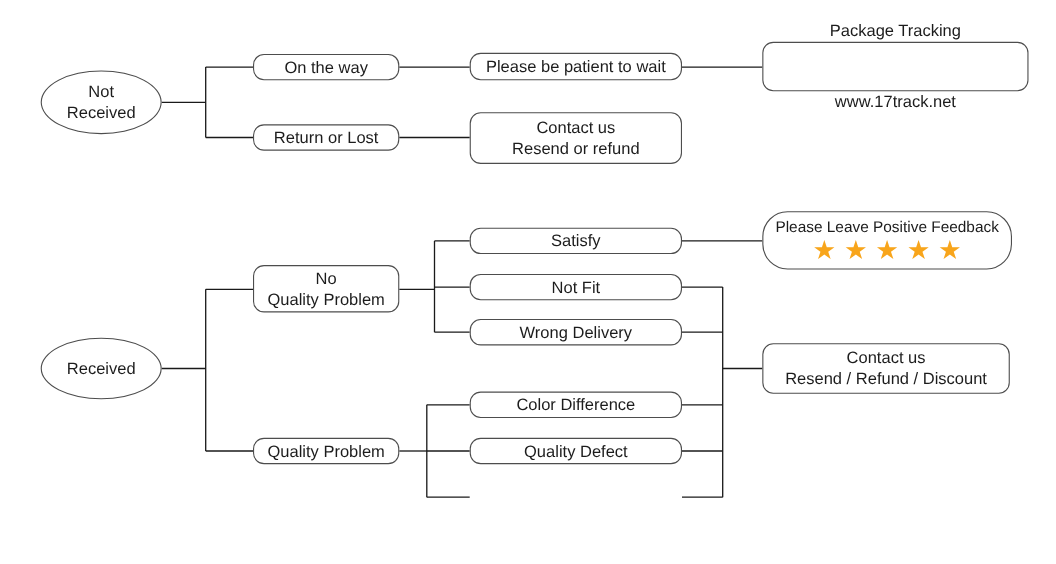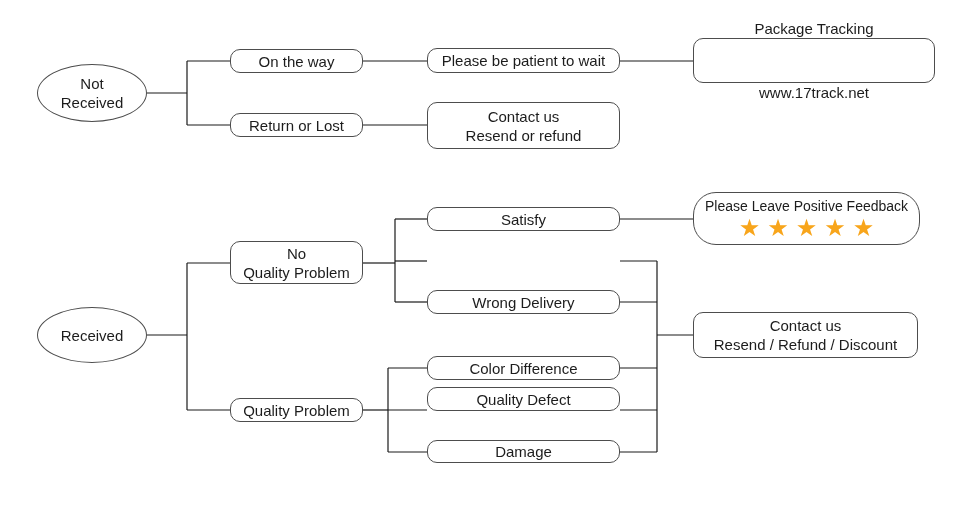"Not Fit" div.node { html: none -> <div> <span>Not Fit</span> </div> }
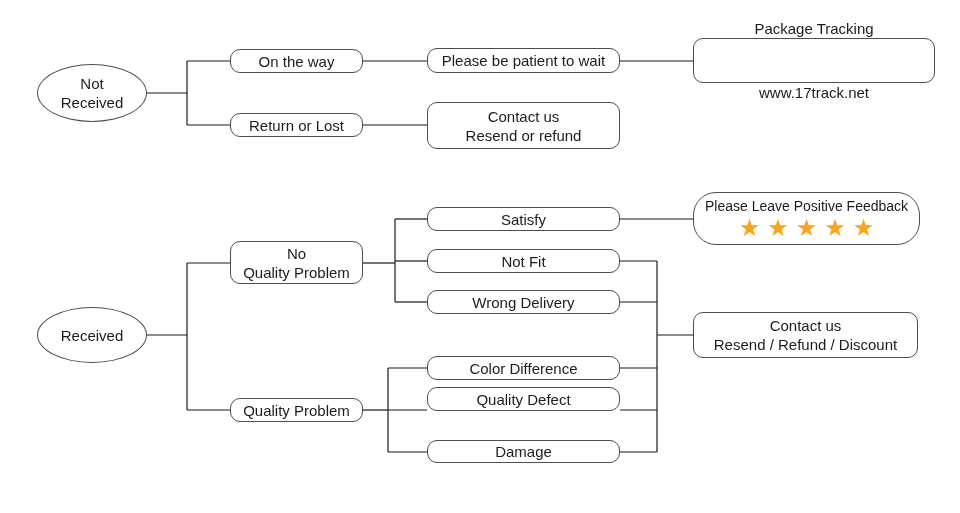"Quality Defect" div.node { top: 387px -> 398px }
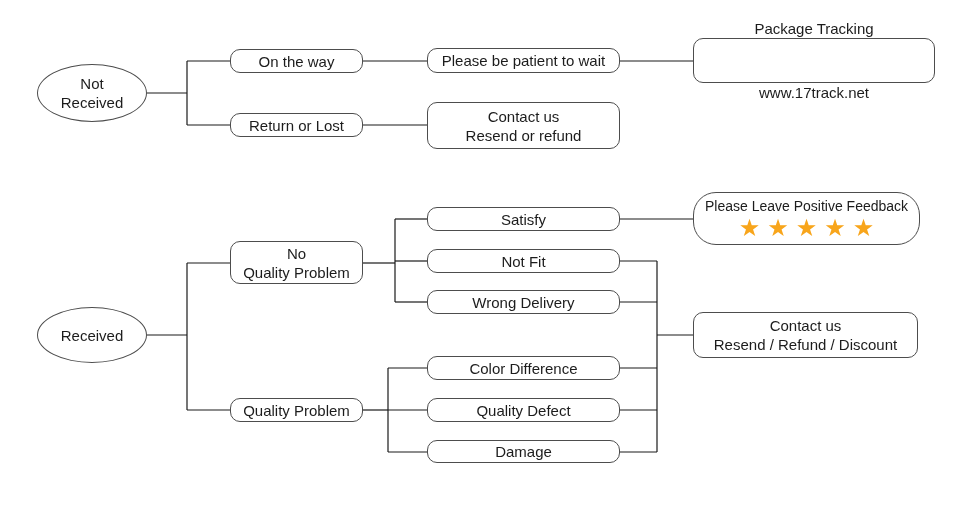"Damage" div.node { html: <div> <span>Damage</span> </div> -> none }
